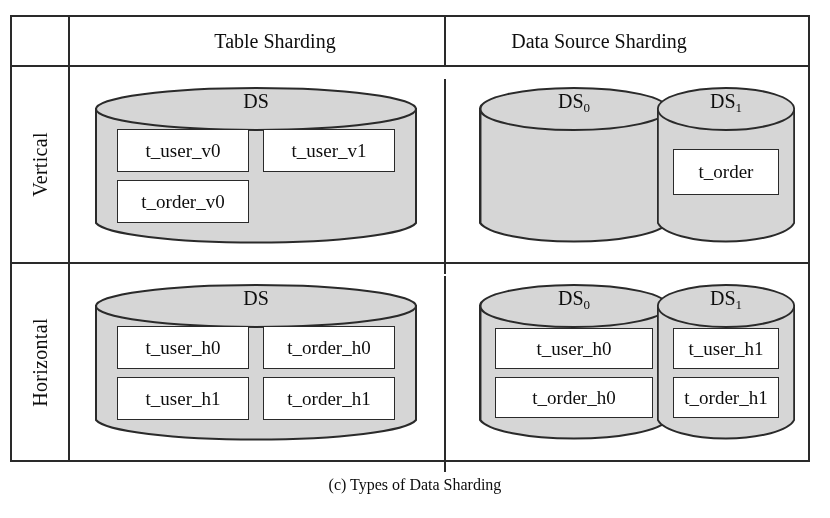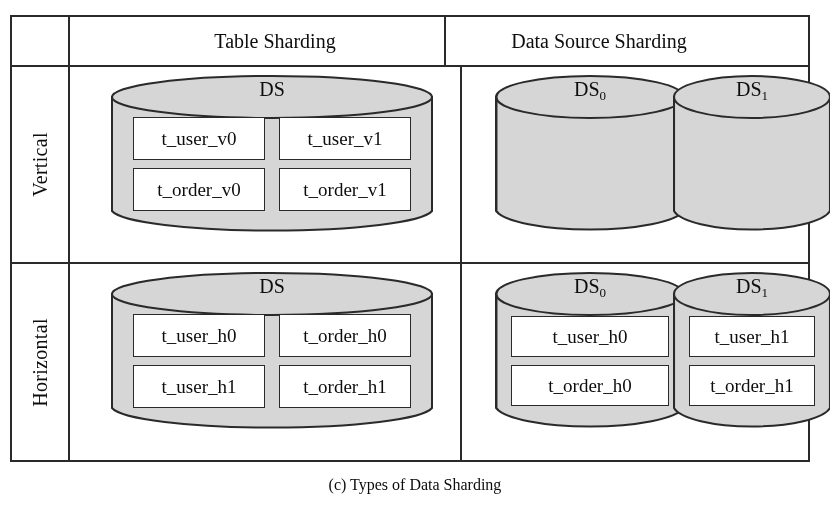"DS" .cell { margin-left: 16px -> none; top: 0 -> 12px }
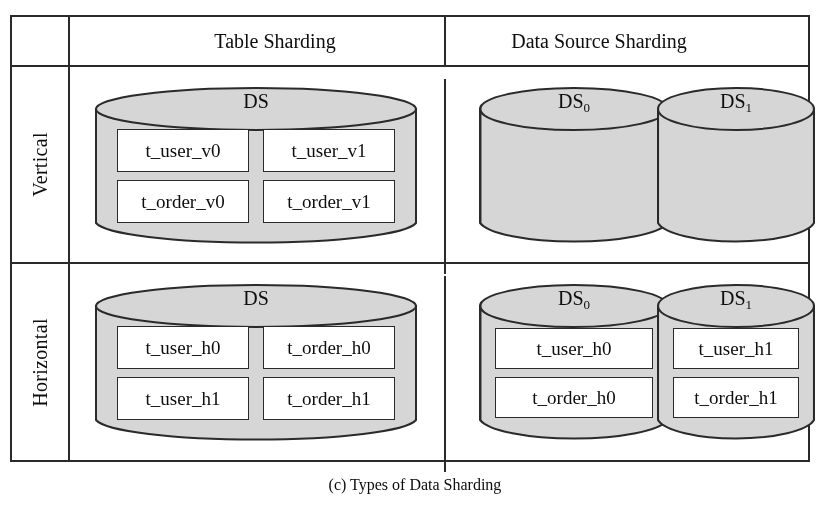"DS1" .cyl-small-1 { width: 158px -> 138px }
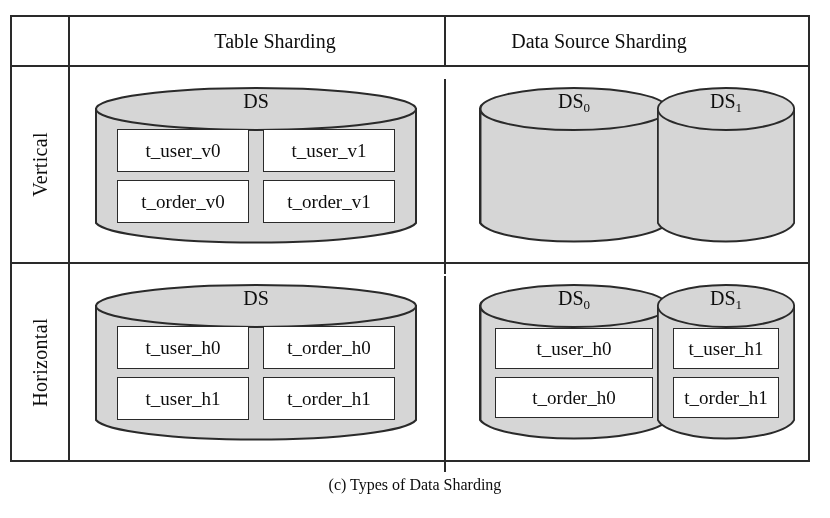"t_order" div.tbox-area { html: none -> <div> <div>t_order</div> </div> }
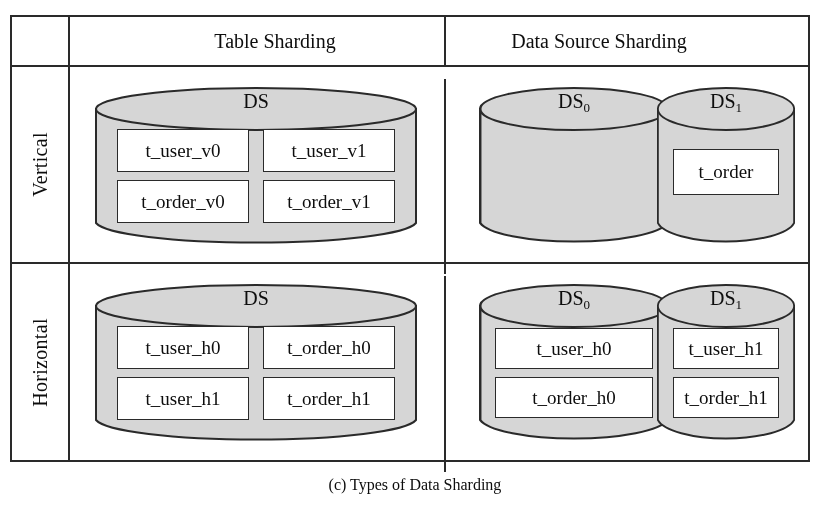"t_order_v1" div.tbox { html: <div>t_order_v1</div> -> none }
